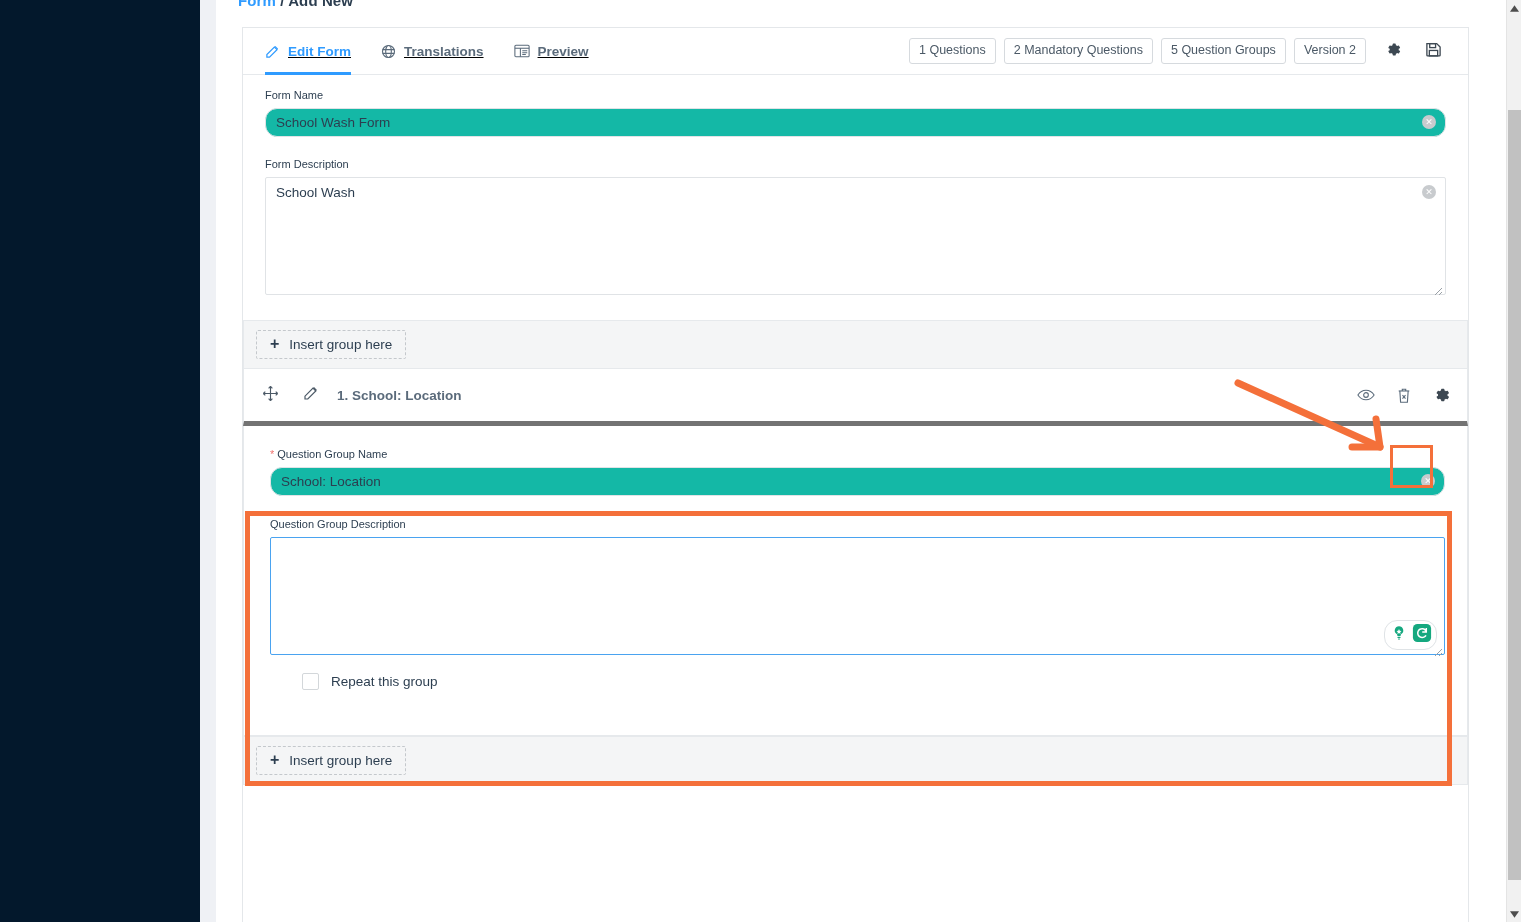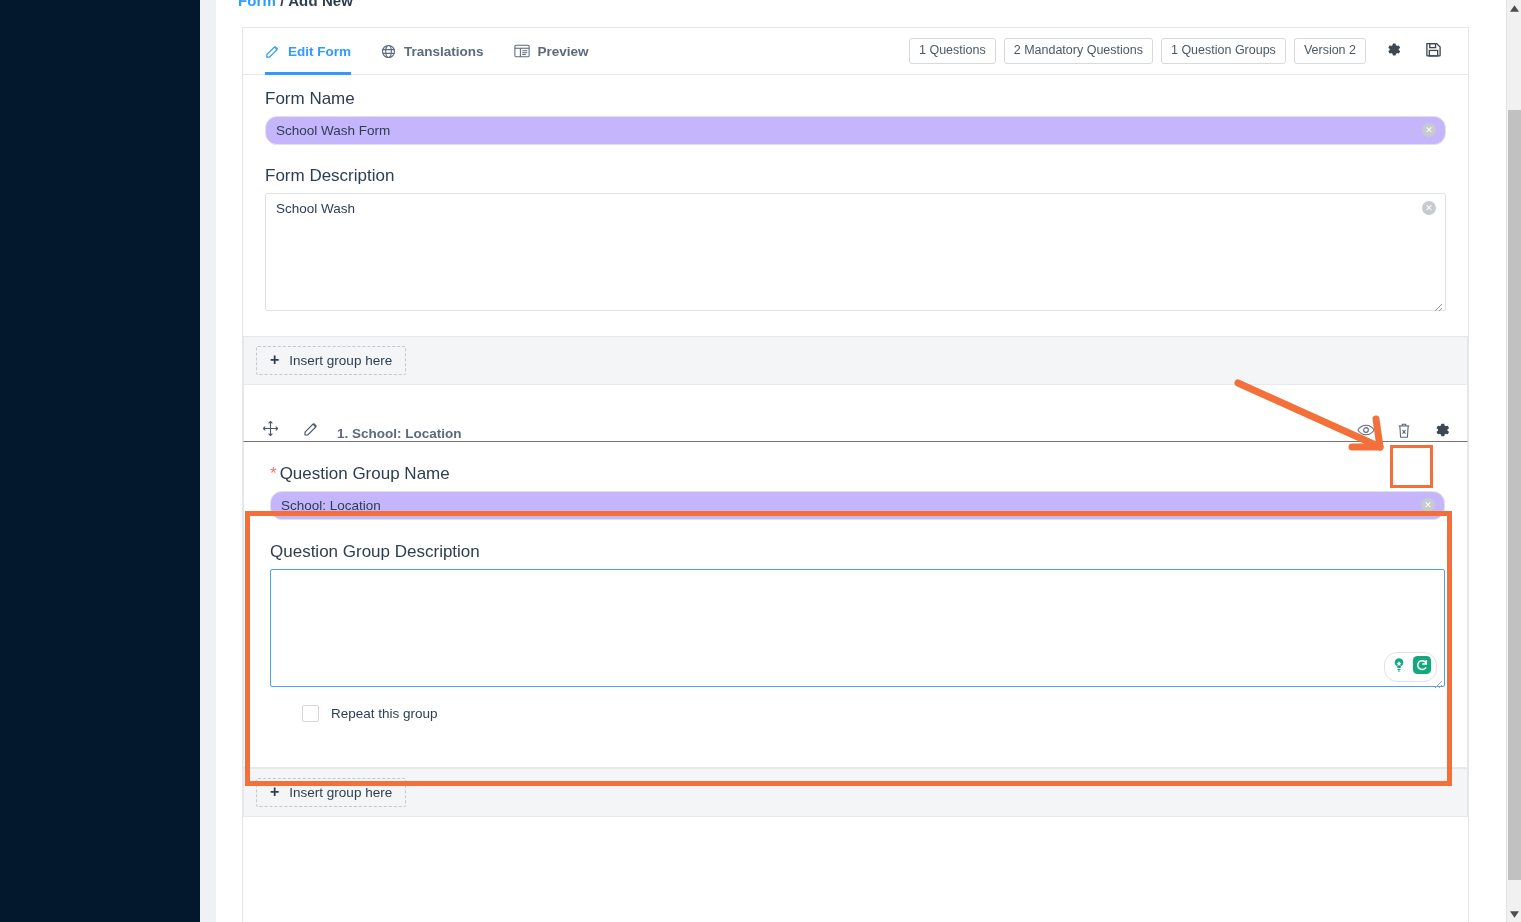"Edit Form" .tabs-row { text-decoration: none -> underline }
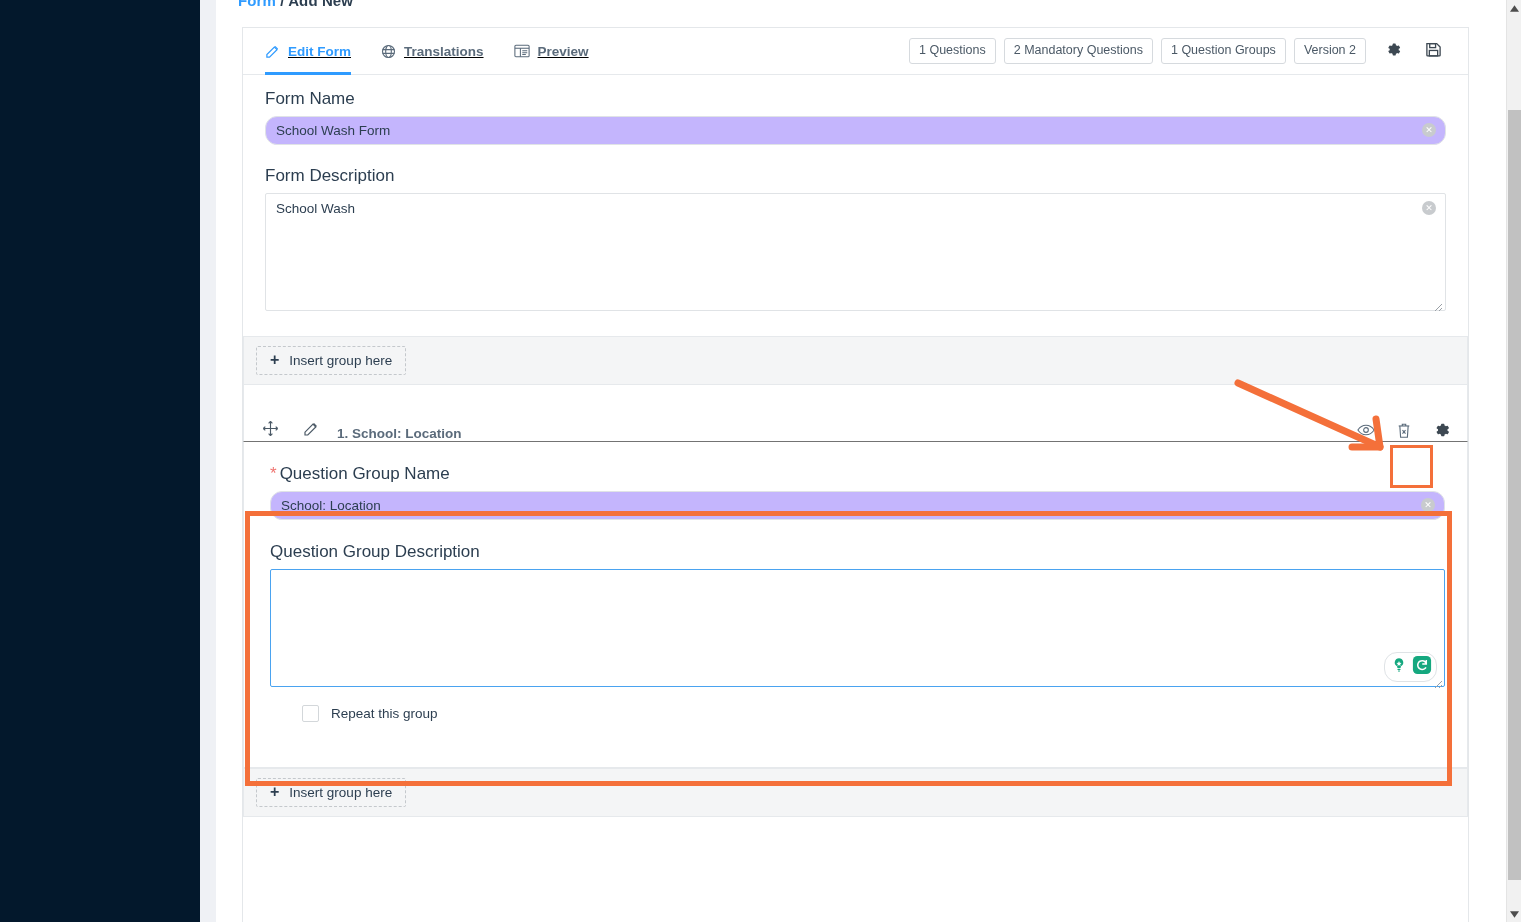"1 Question Groups" span.badge { text: 1 -> 5 }
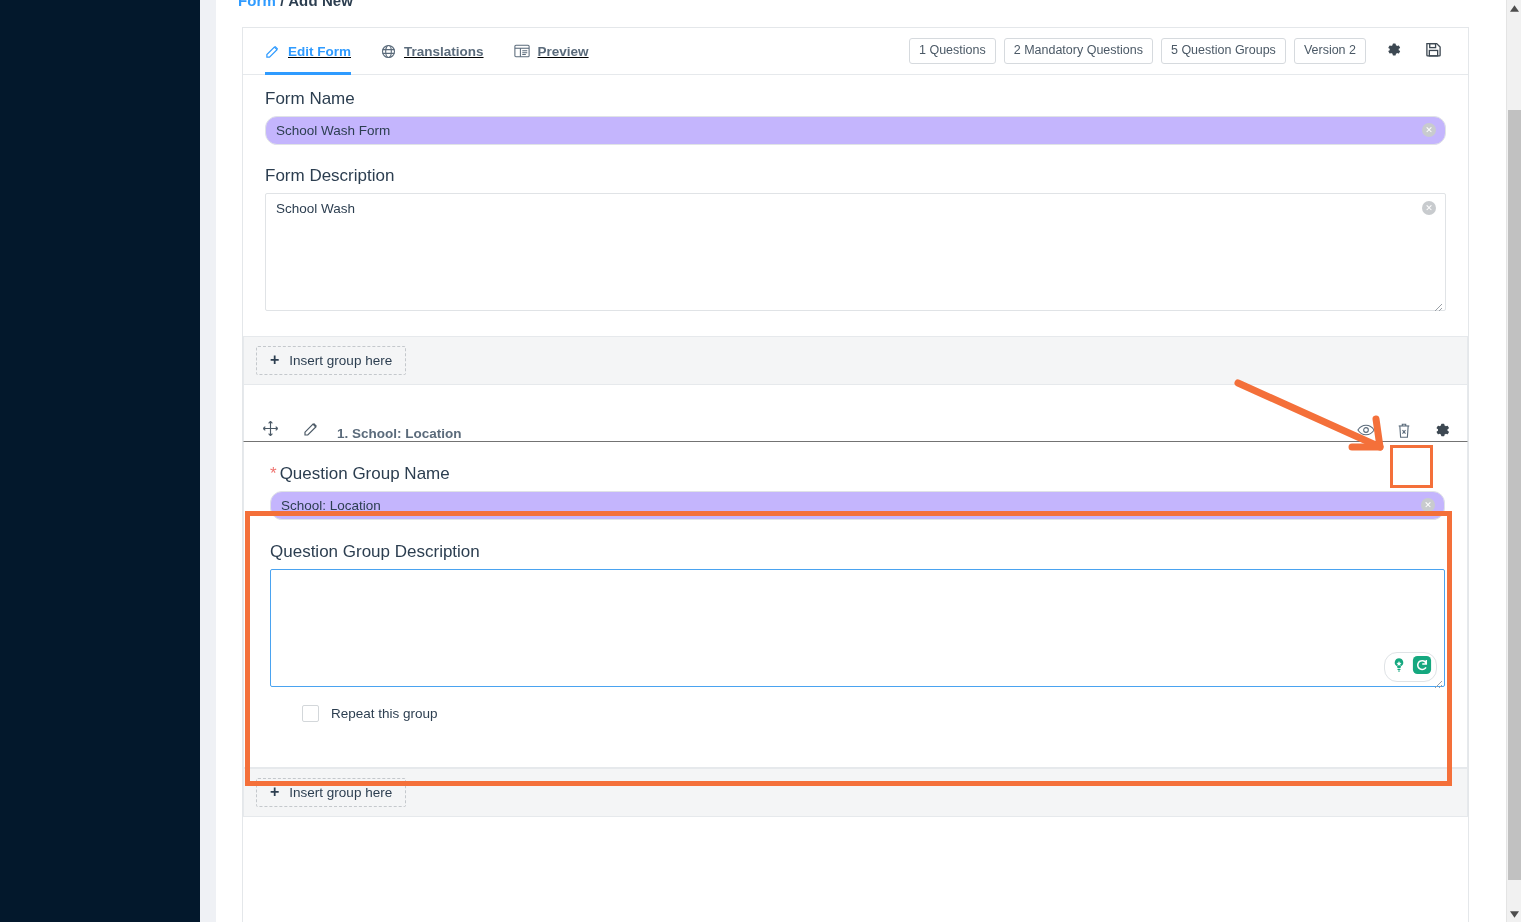"Form Name" .field-label { font-size: 17px -> 11px }
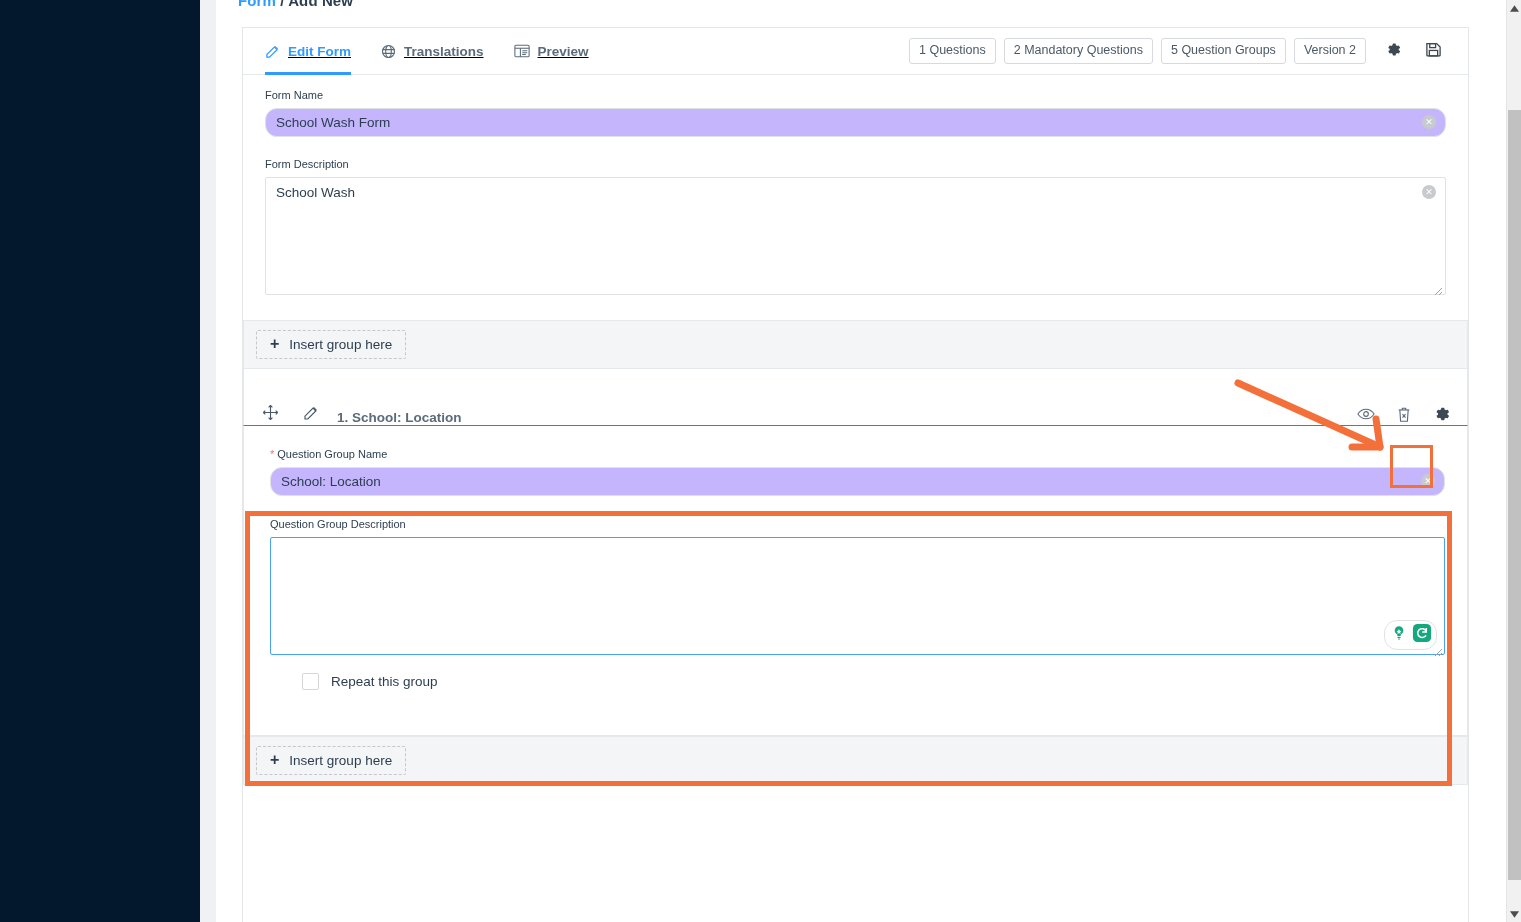"School Wash Form" .text-input { background: #c4b5fd -> #14b8a6 }
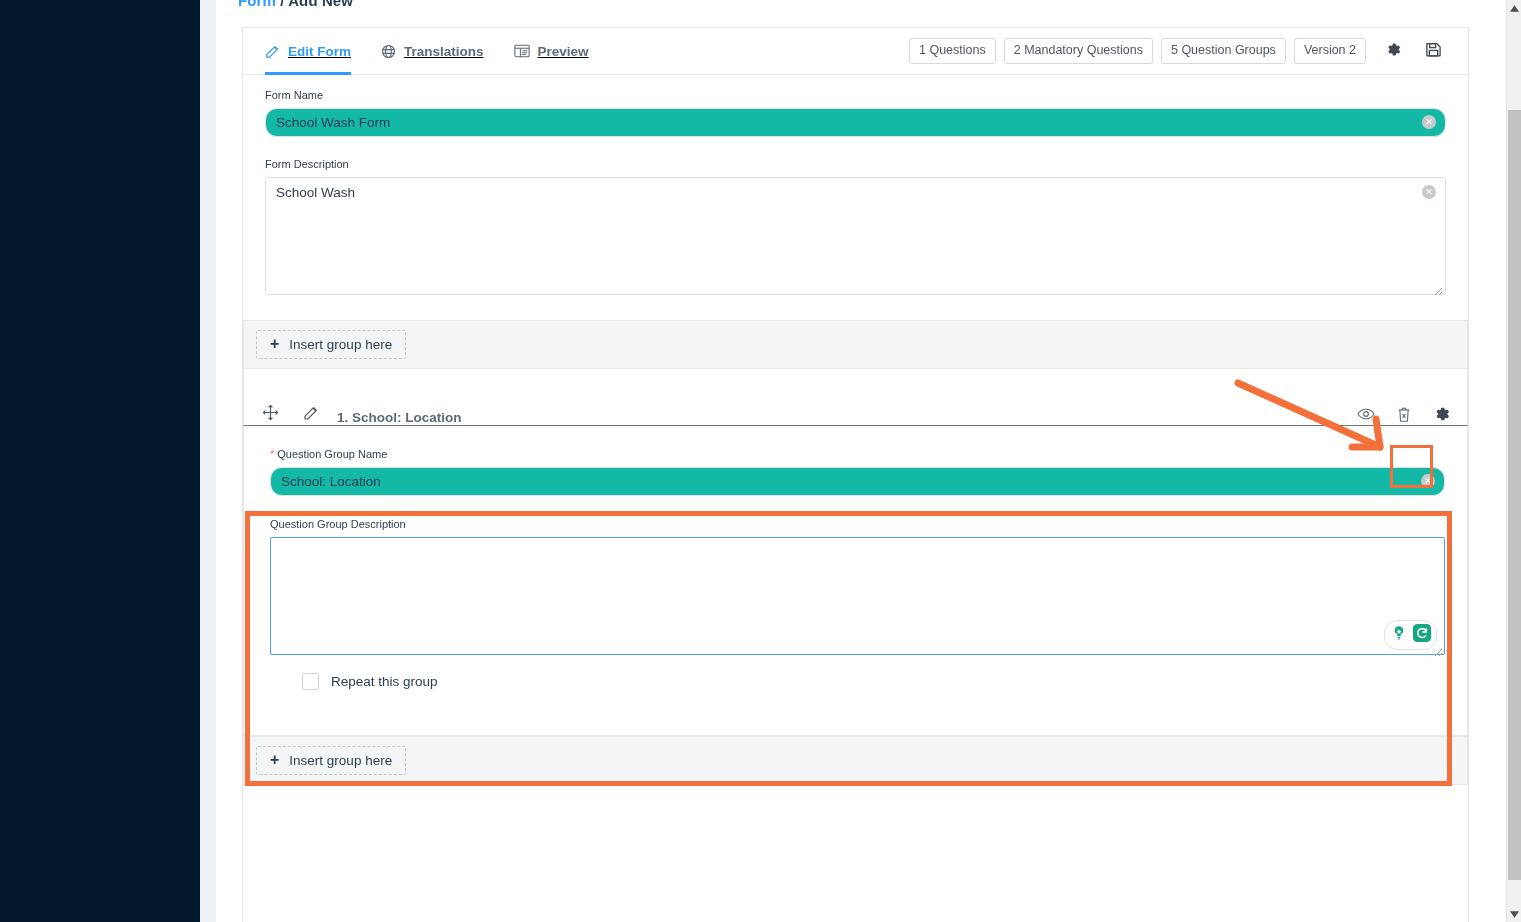"1. School: Location" .group-row { align-items: flex-end -> center; border-bottom: 1px solid #737373 -> 5px solid #737373 }
